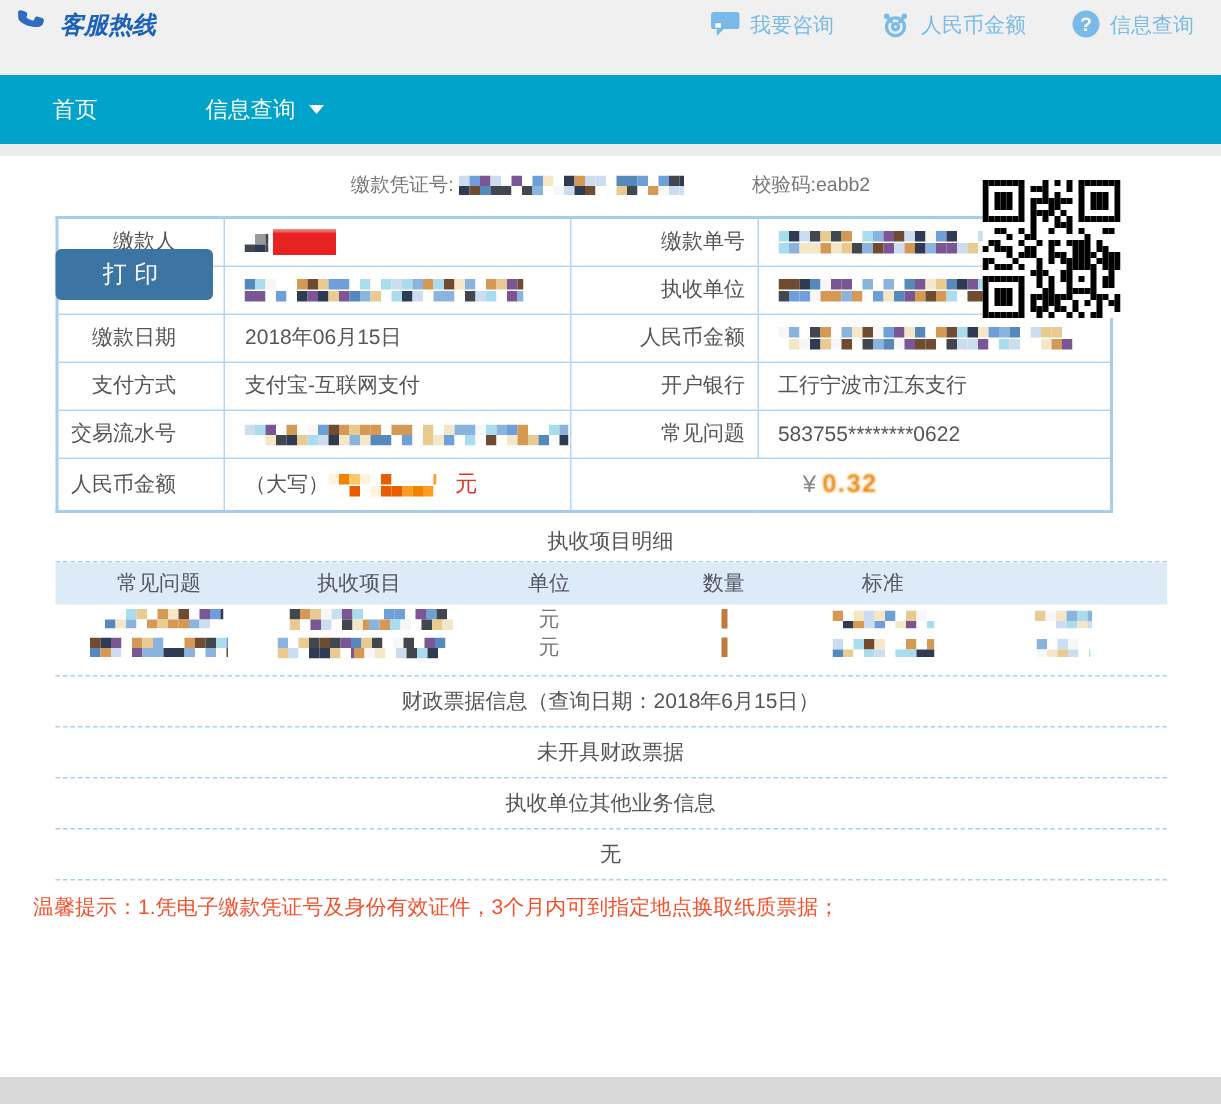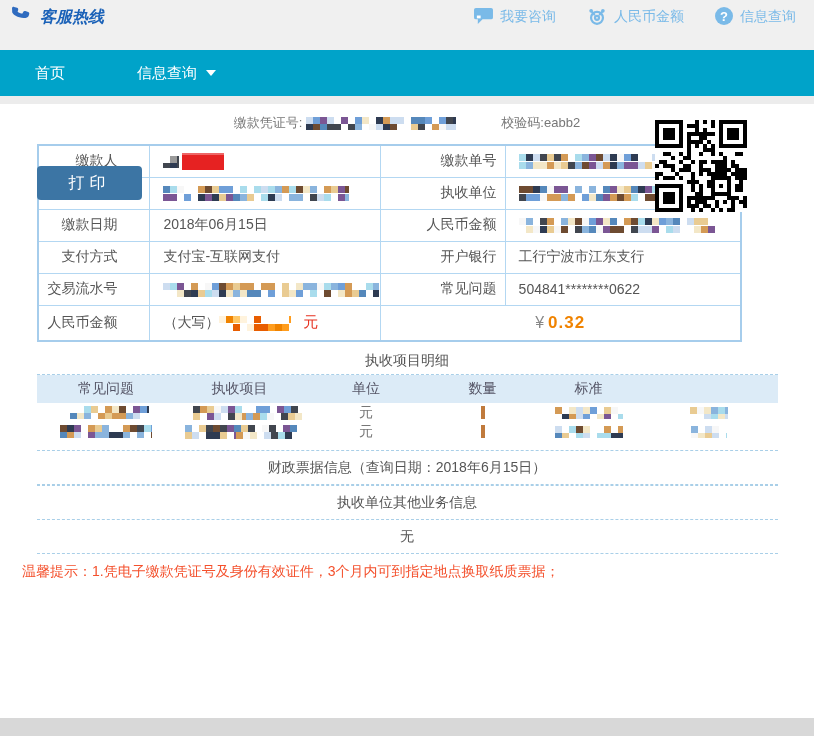"504841********0622" td.val2 { text: 504841 -> 583755 }
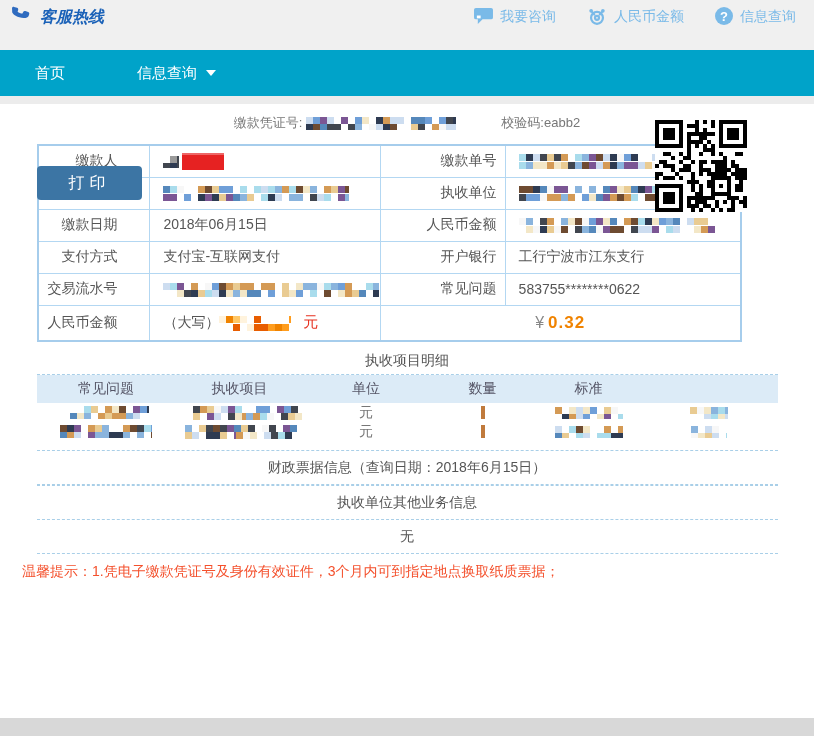"未开具财政票据" div.center-row { html: none -> <div>未开具财政票据</div> }
